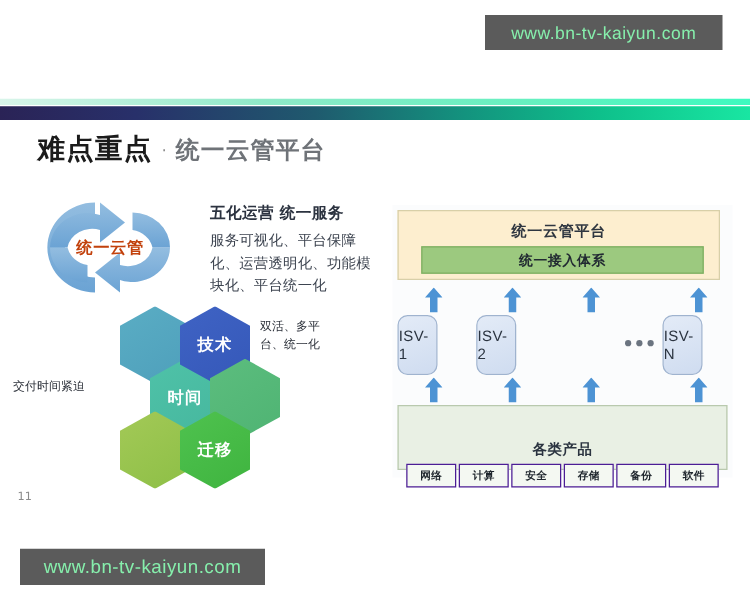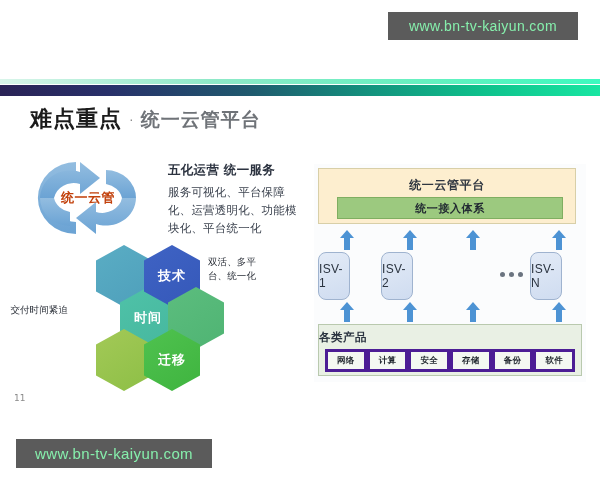"各类产品" .products-title { margin-top: none -> 22px; text-align: none -> center }
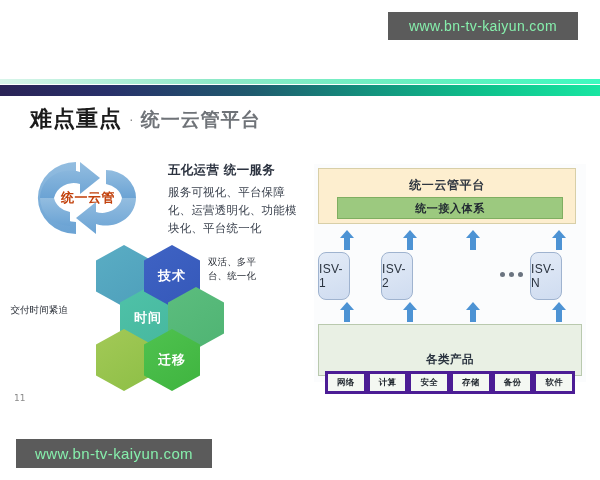"网络" .chip { border: 3px solid #4c1d95 -> 1px solid #4c1d95 }
